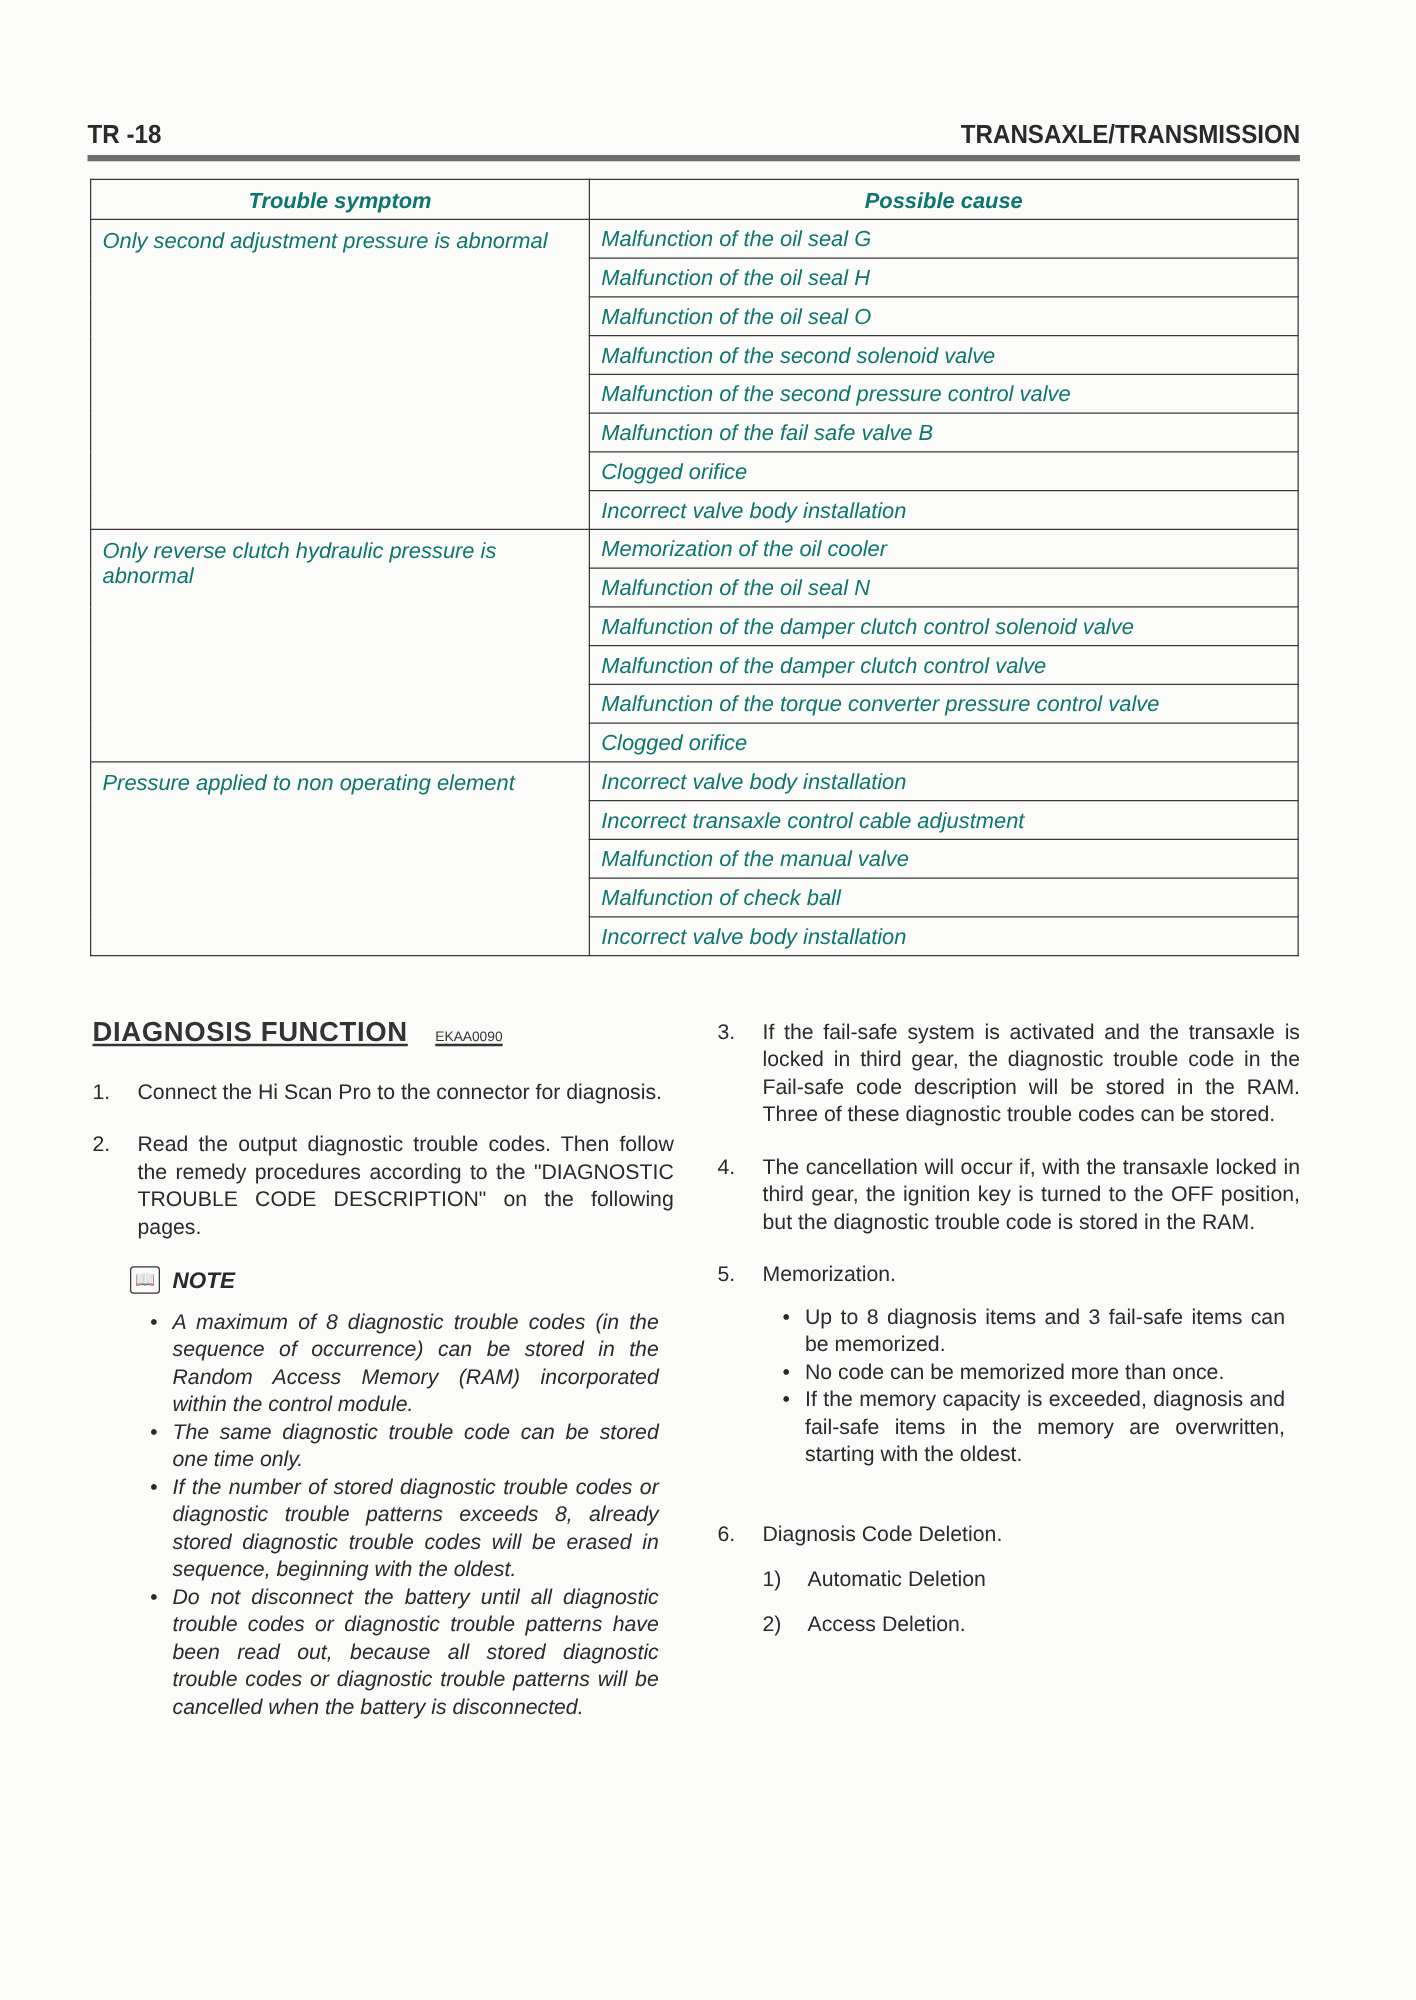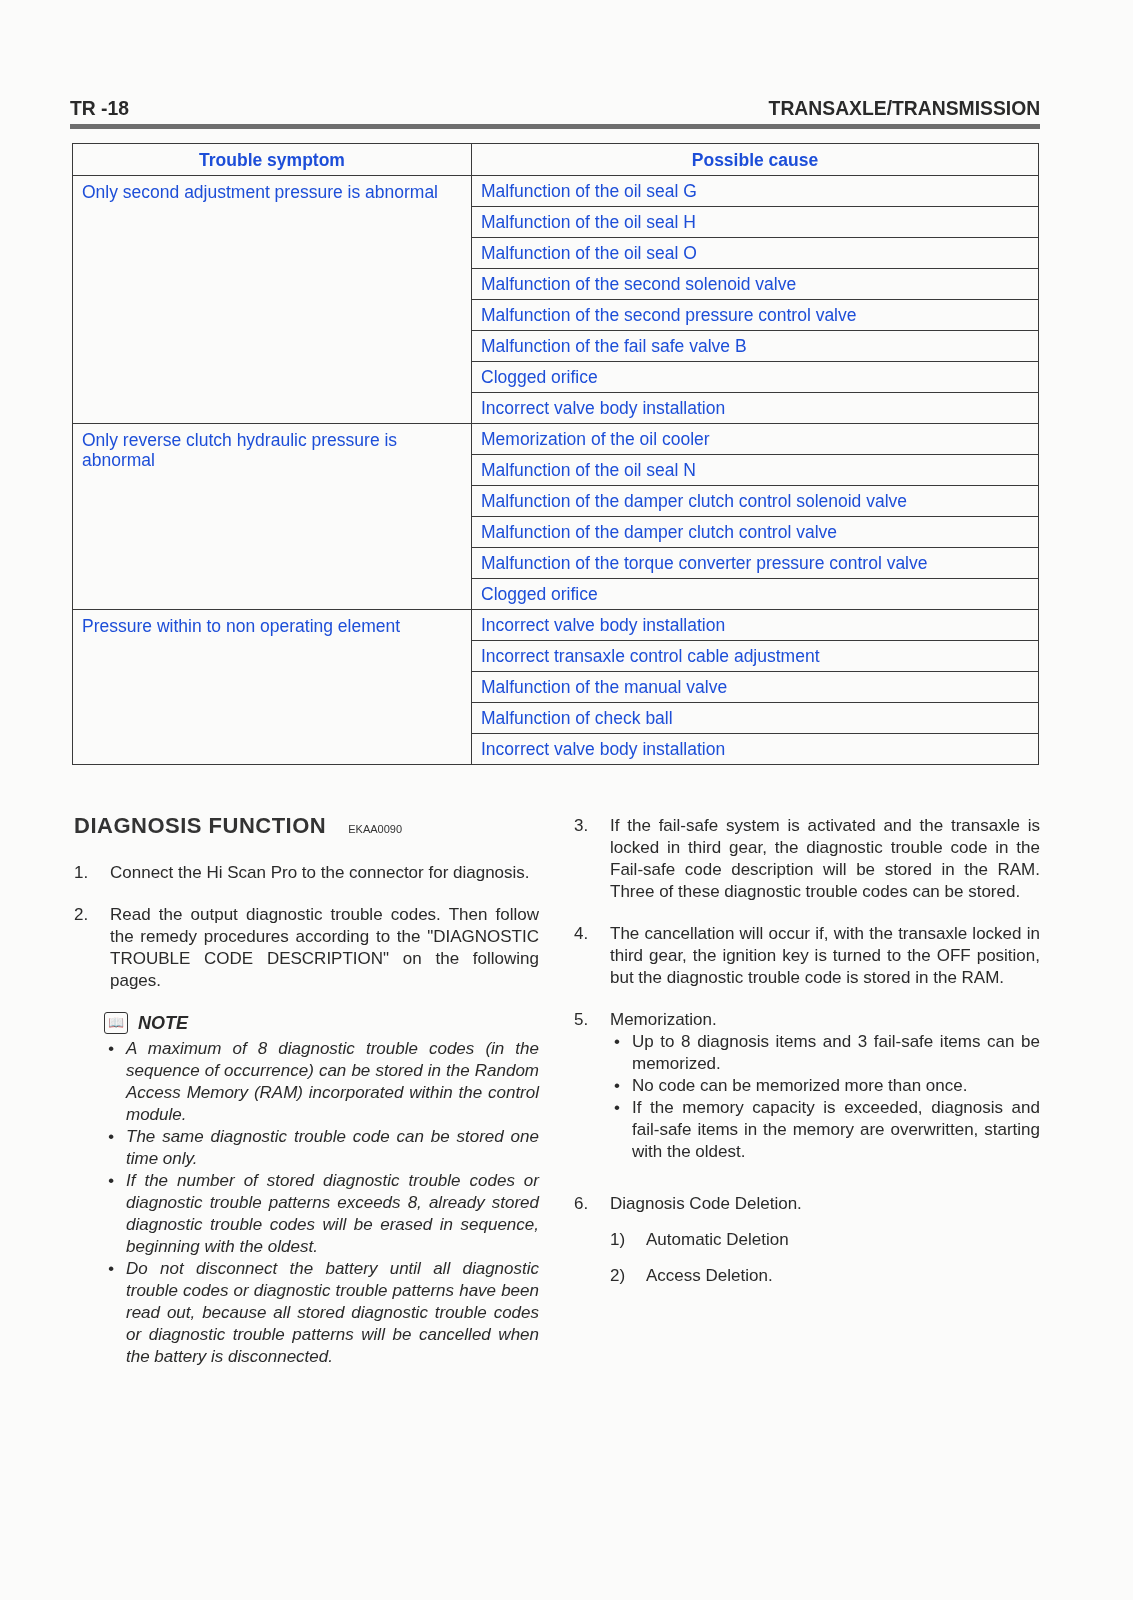"Trouble symptom" .trouble-table { color: #1d4ed8 -> #0f766e; font-style: none -> italic }
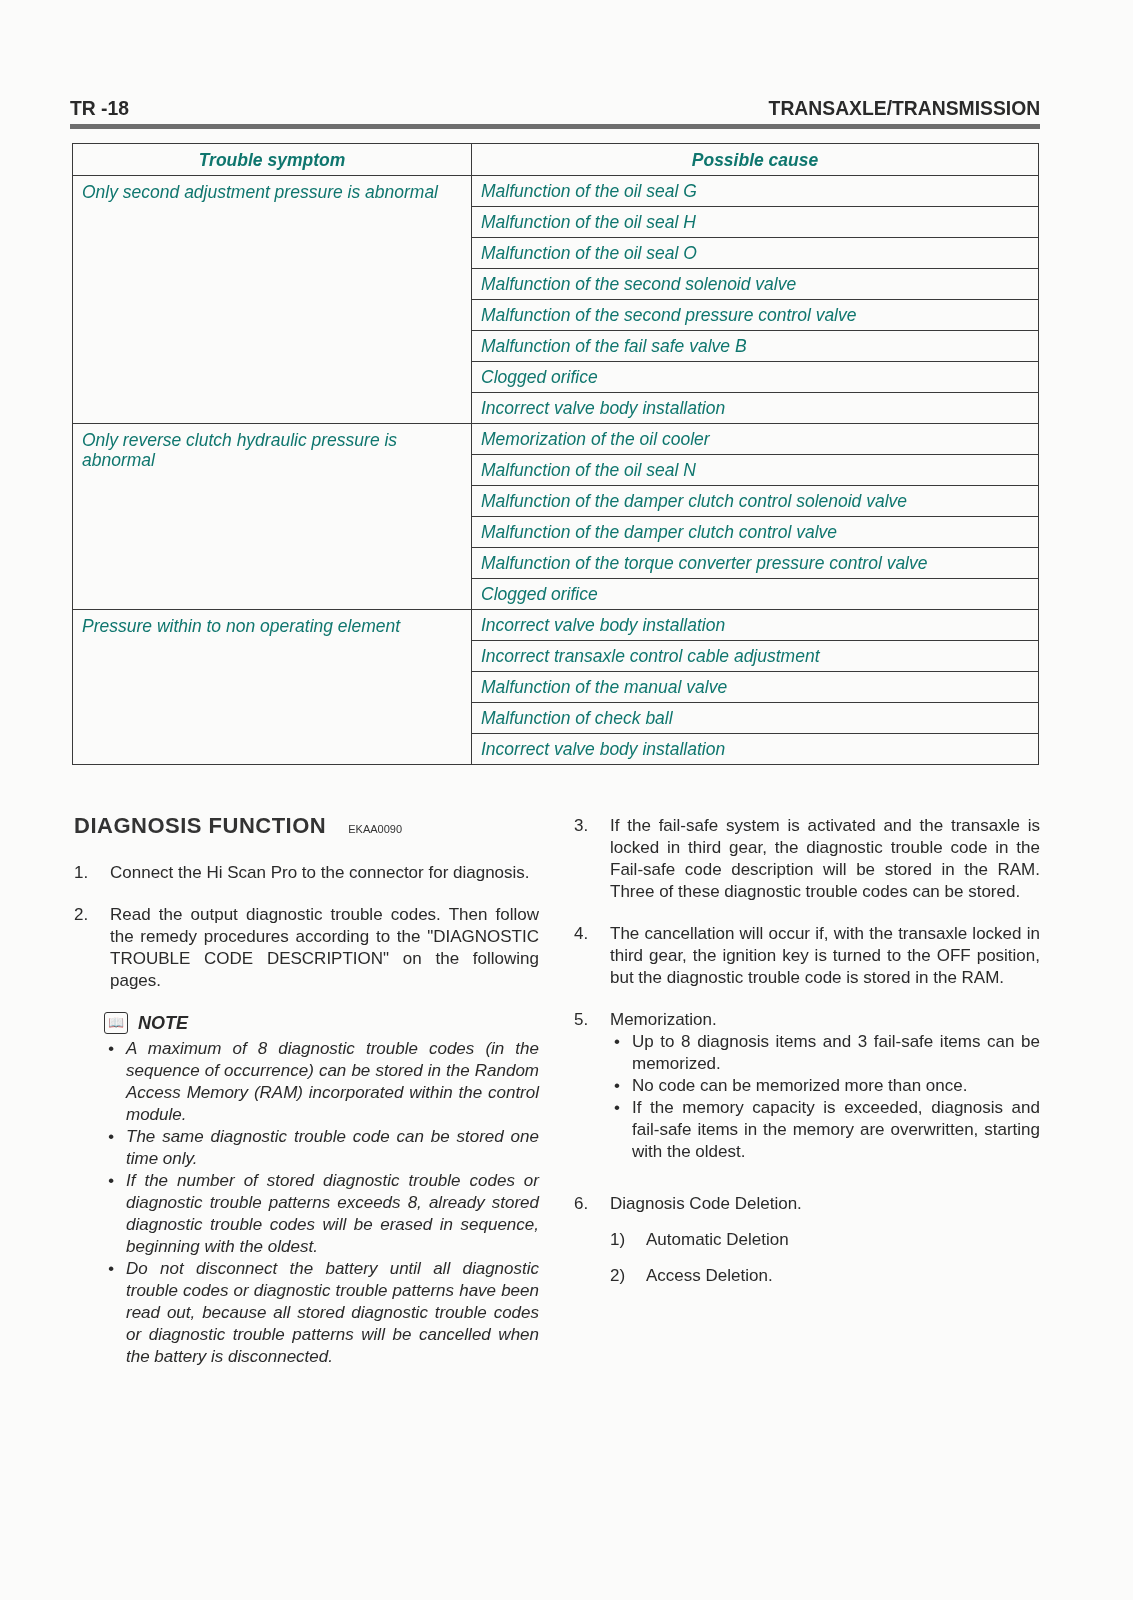"Pressure within to non operating" td.symptom { text: within -> applied }
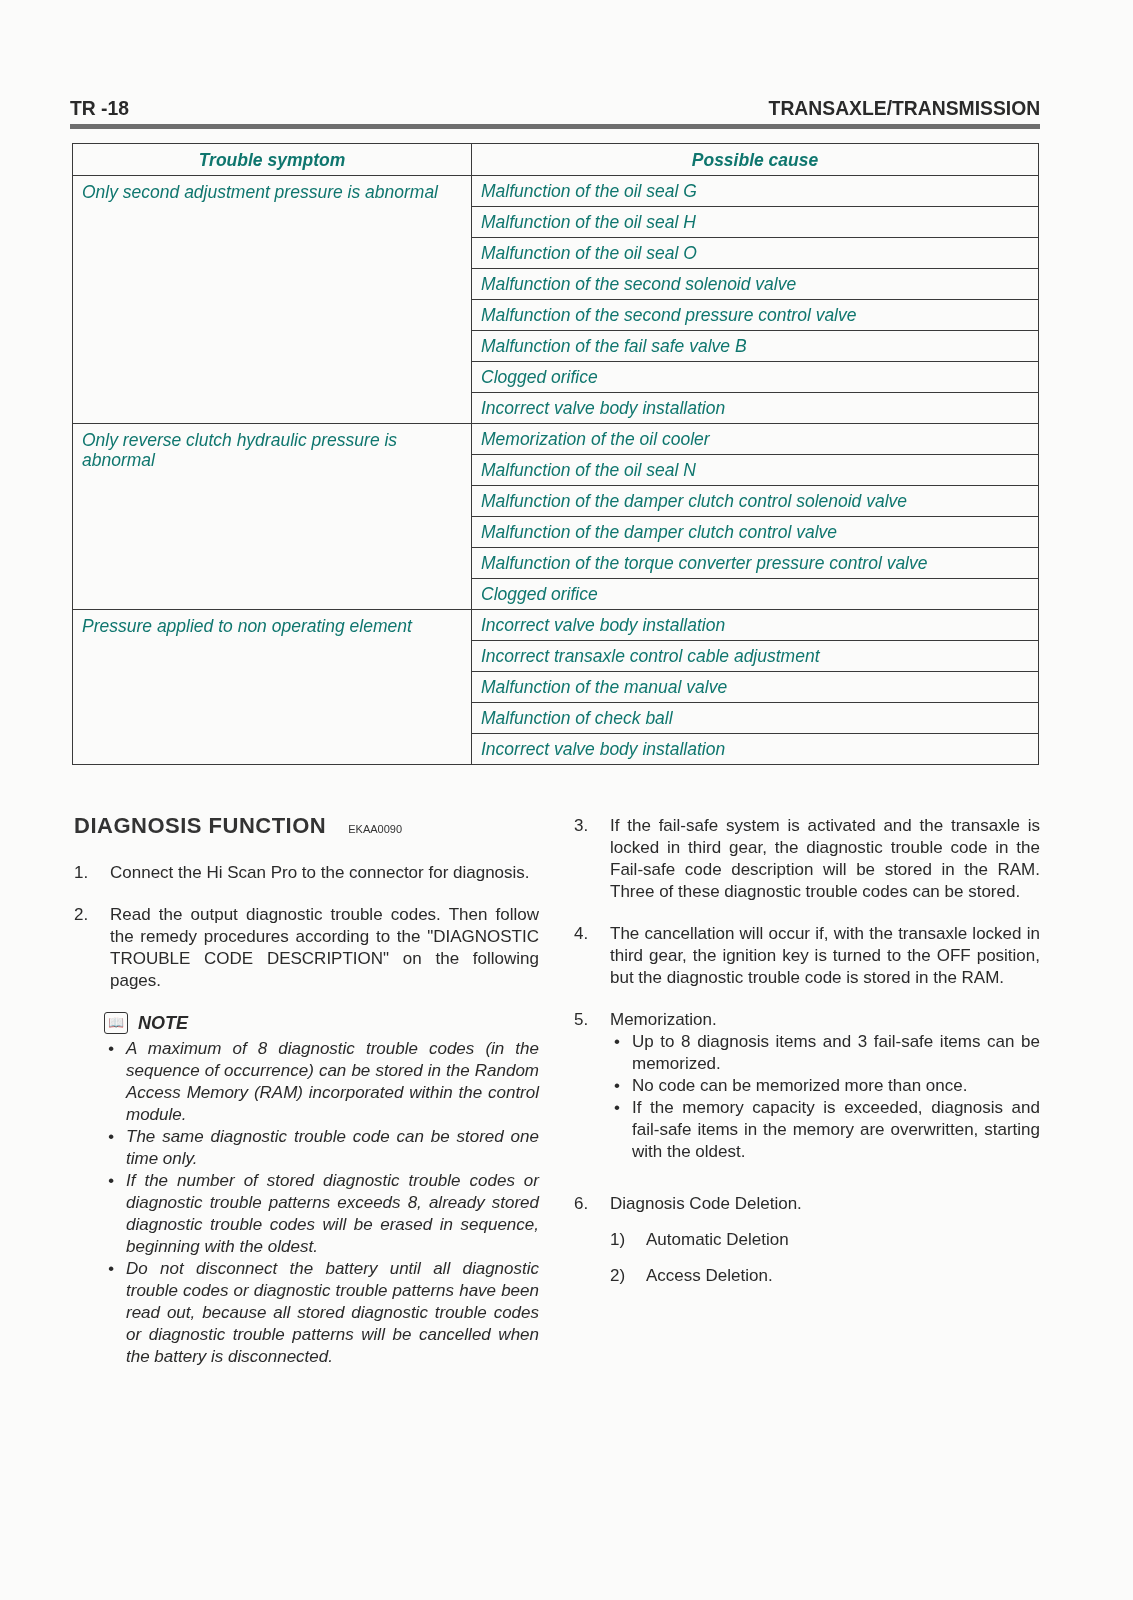"DIAGNOSIS FUNCTION EKAA0090" .sec-title { text-decoration: none -> underline }
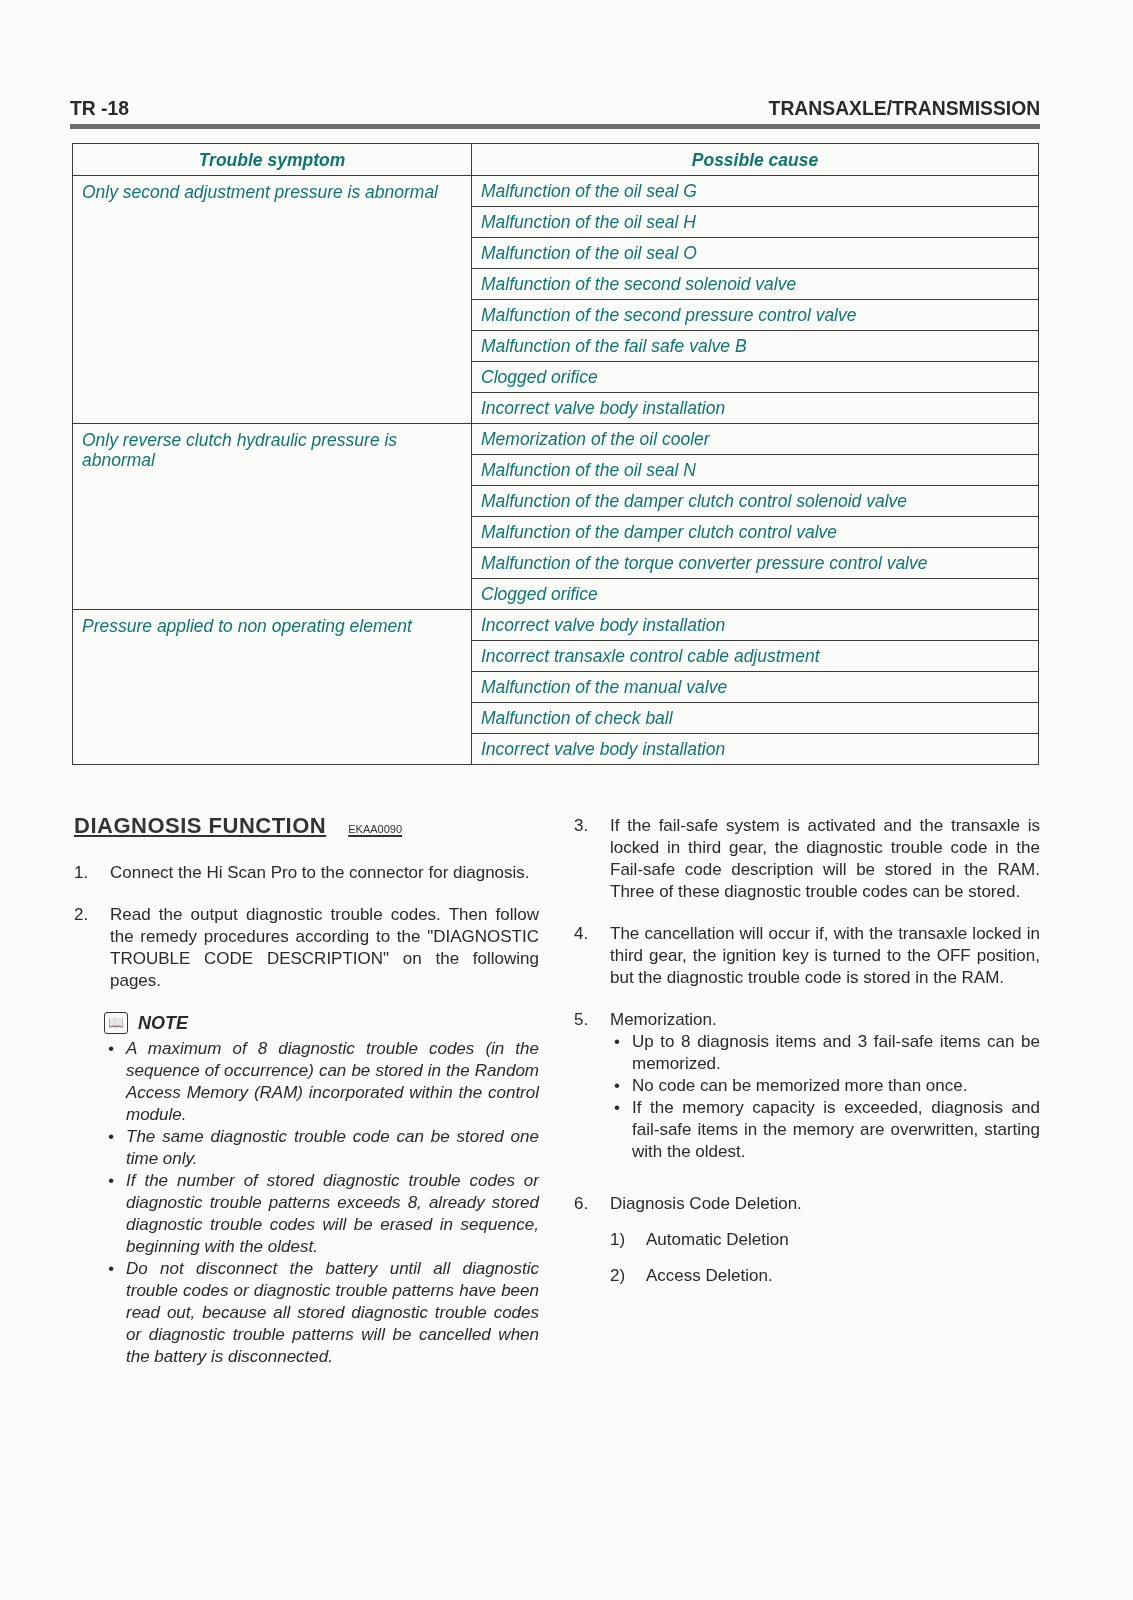"A maximum of 8 diagnostic" ul.bullets { margin: 0 -> 12px }
